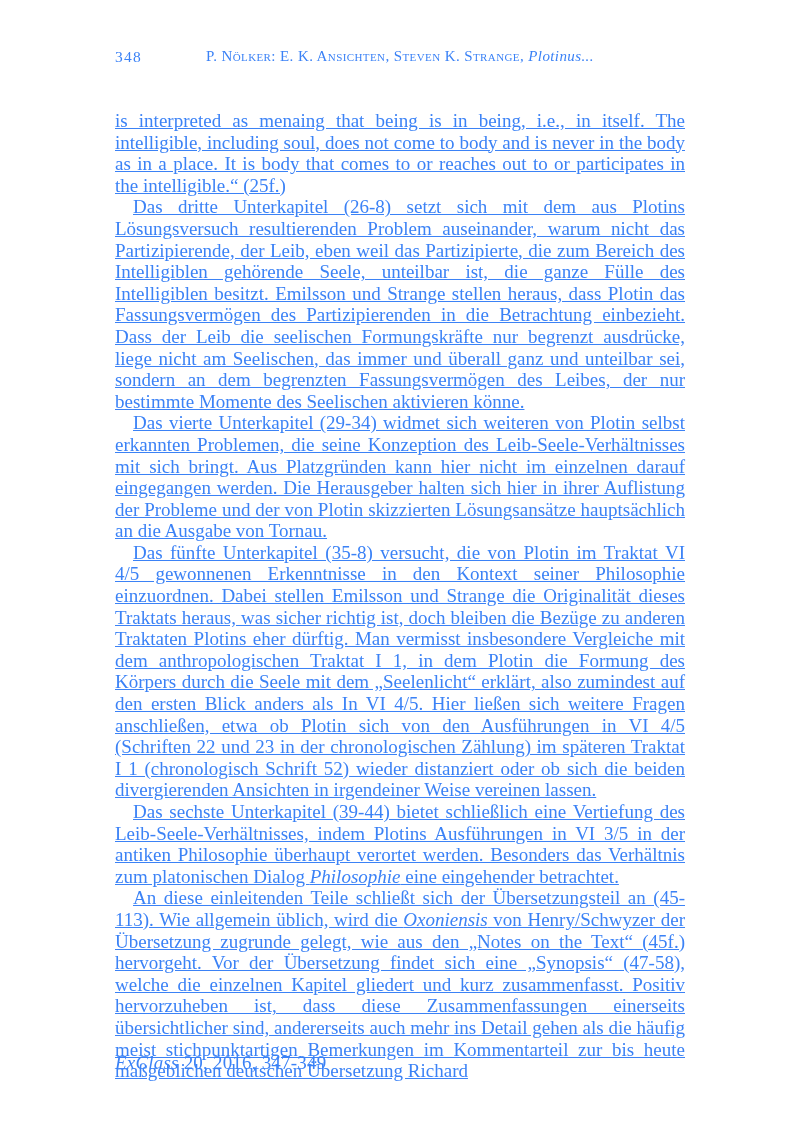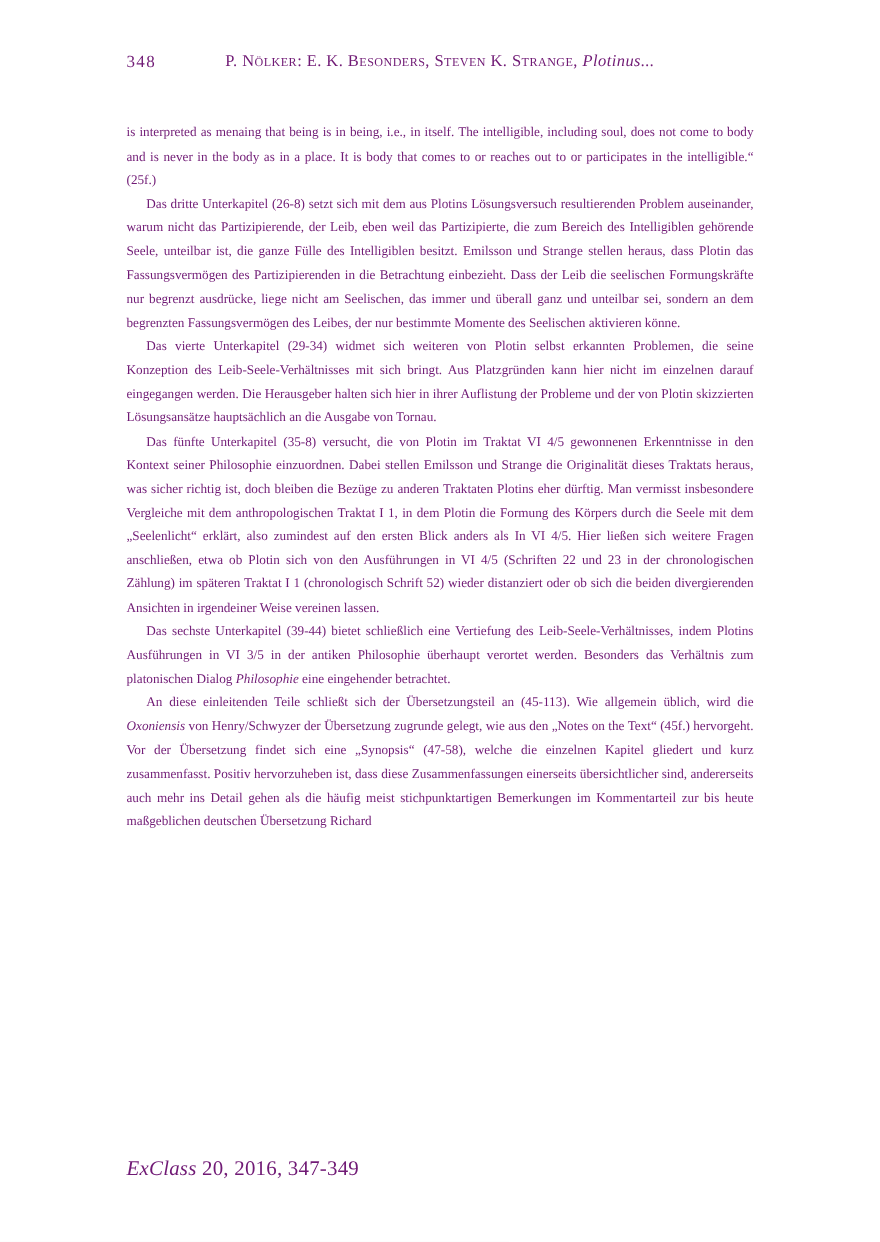"348" .page { color: #701a75 -> #3b82f6 }
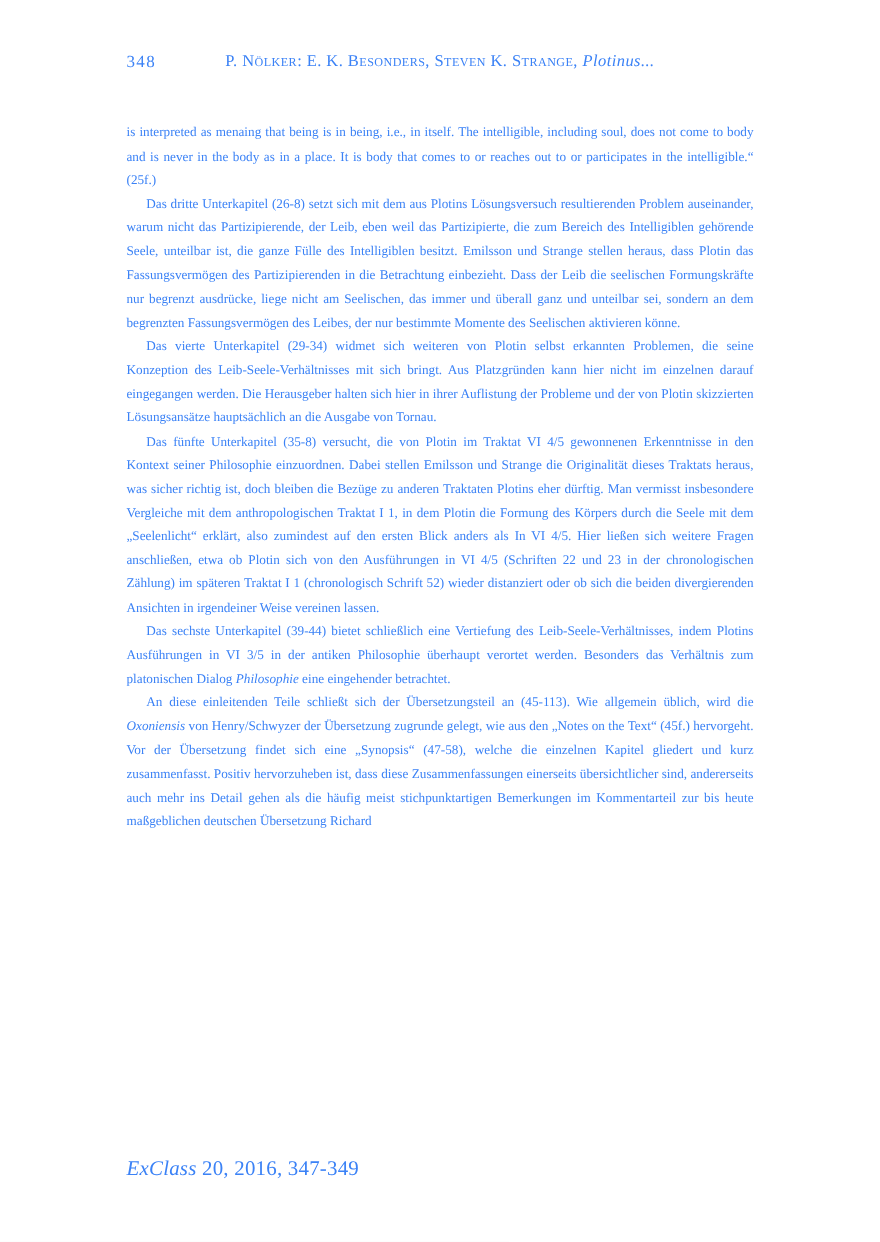"P. Nölker: E. K. Besonders," span.sc { text: Besonders -> Ansichten }
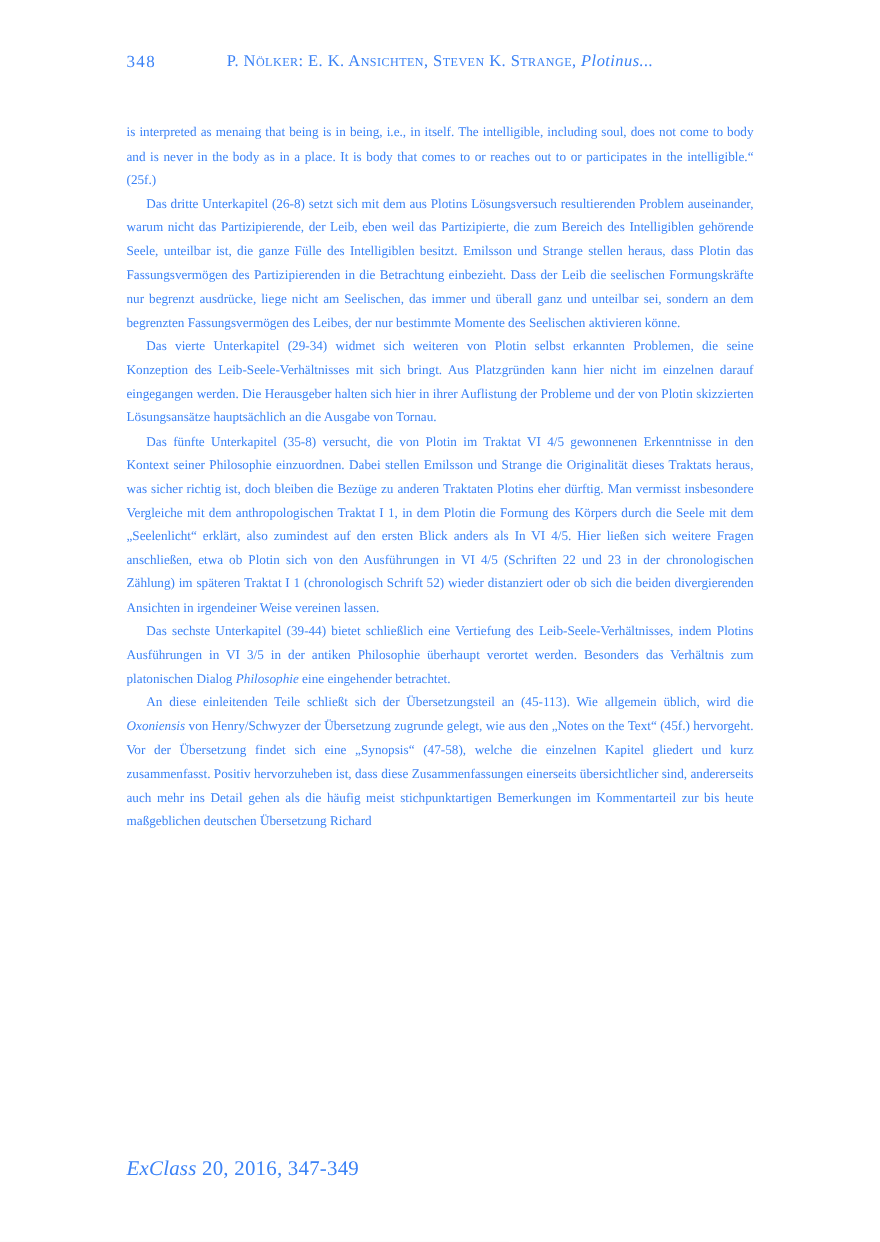"is interpreted as menaing that" .body-text { font-size: 12px -> 19px; text-decoration: none -> underline }
